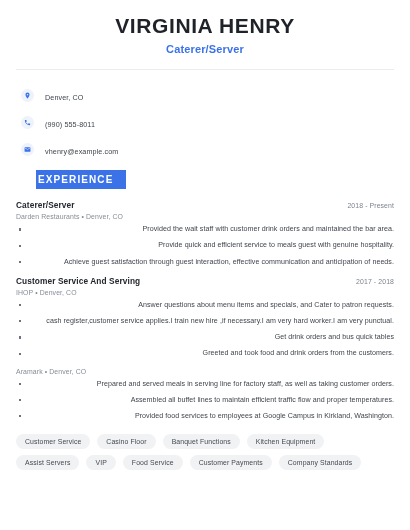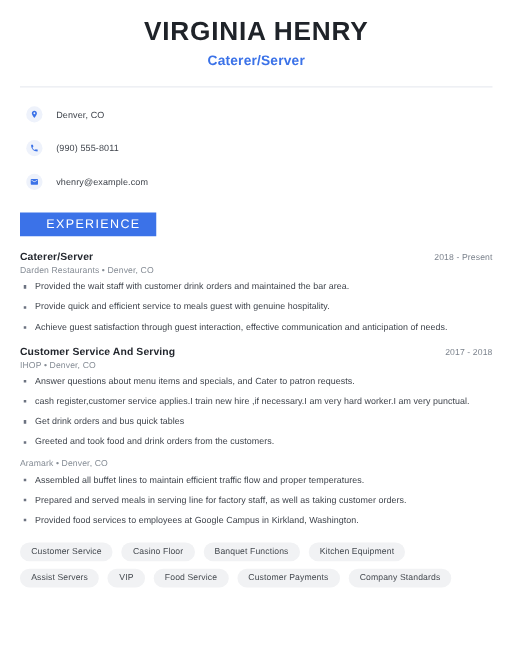"Denver, CO" .contact-row { align-items: center -> flex-end }
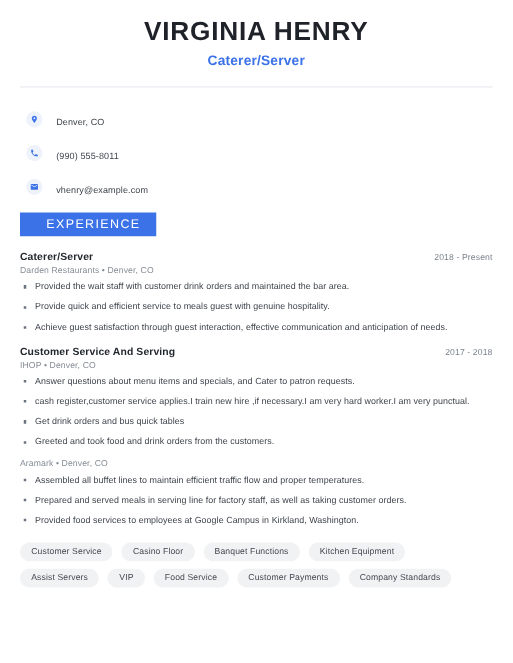"EXPERIENCE" .banner { font-weight: 400 -> 700; margin-left: none -> 20px; padding: 4px 13px 4px 21px -> 4px 13px 4px 2px }
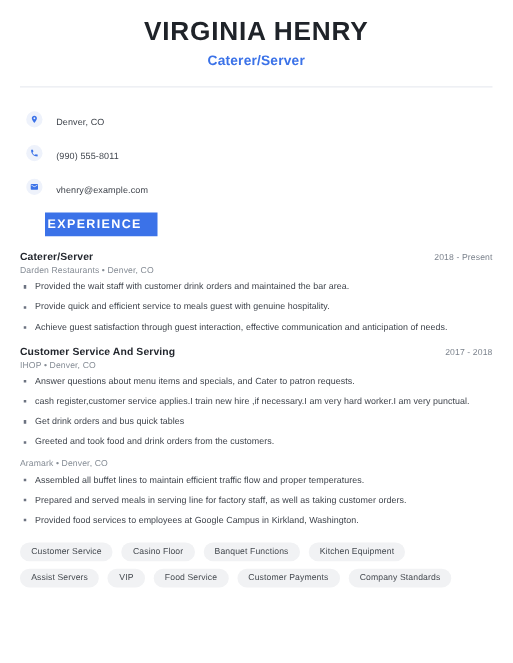"Provided the wait staff with" .bullets li { text-align: none -> right }
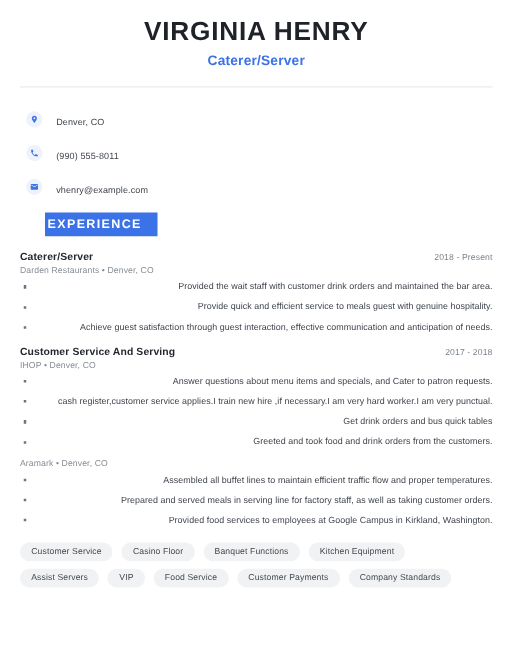"Assembled all buffet lines to" li { order: before "Prepared and served meals in" -> after "Prepared and served meals in" }
